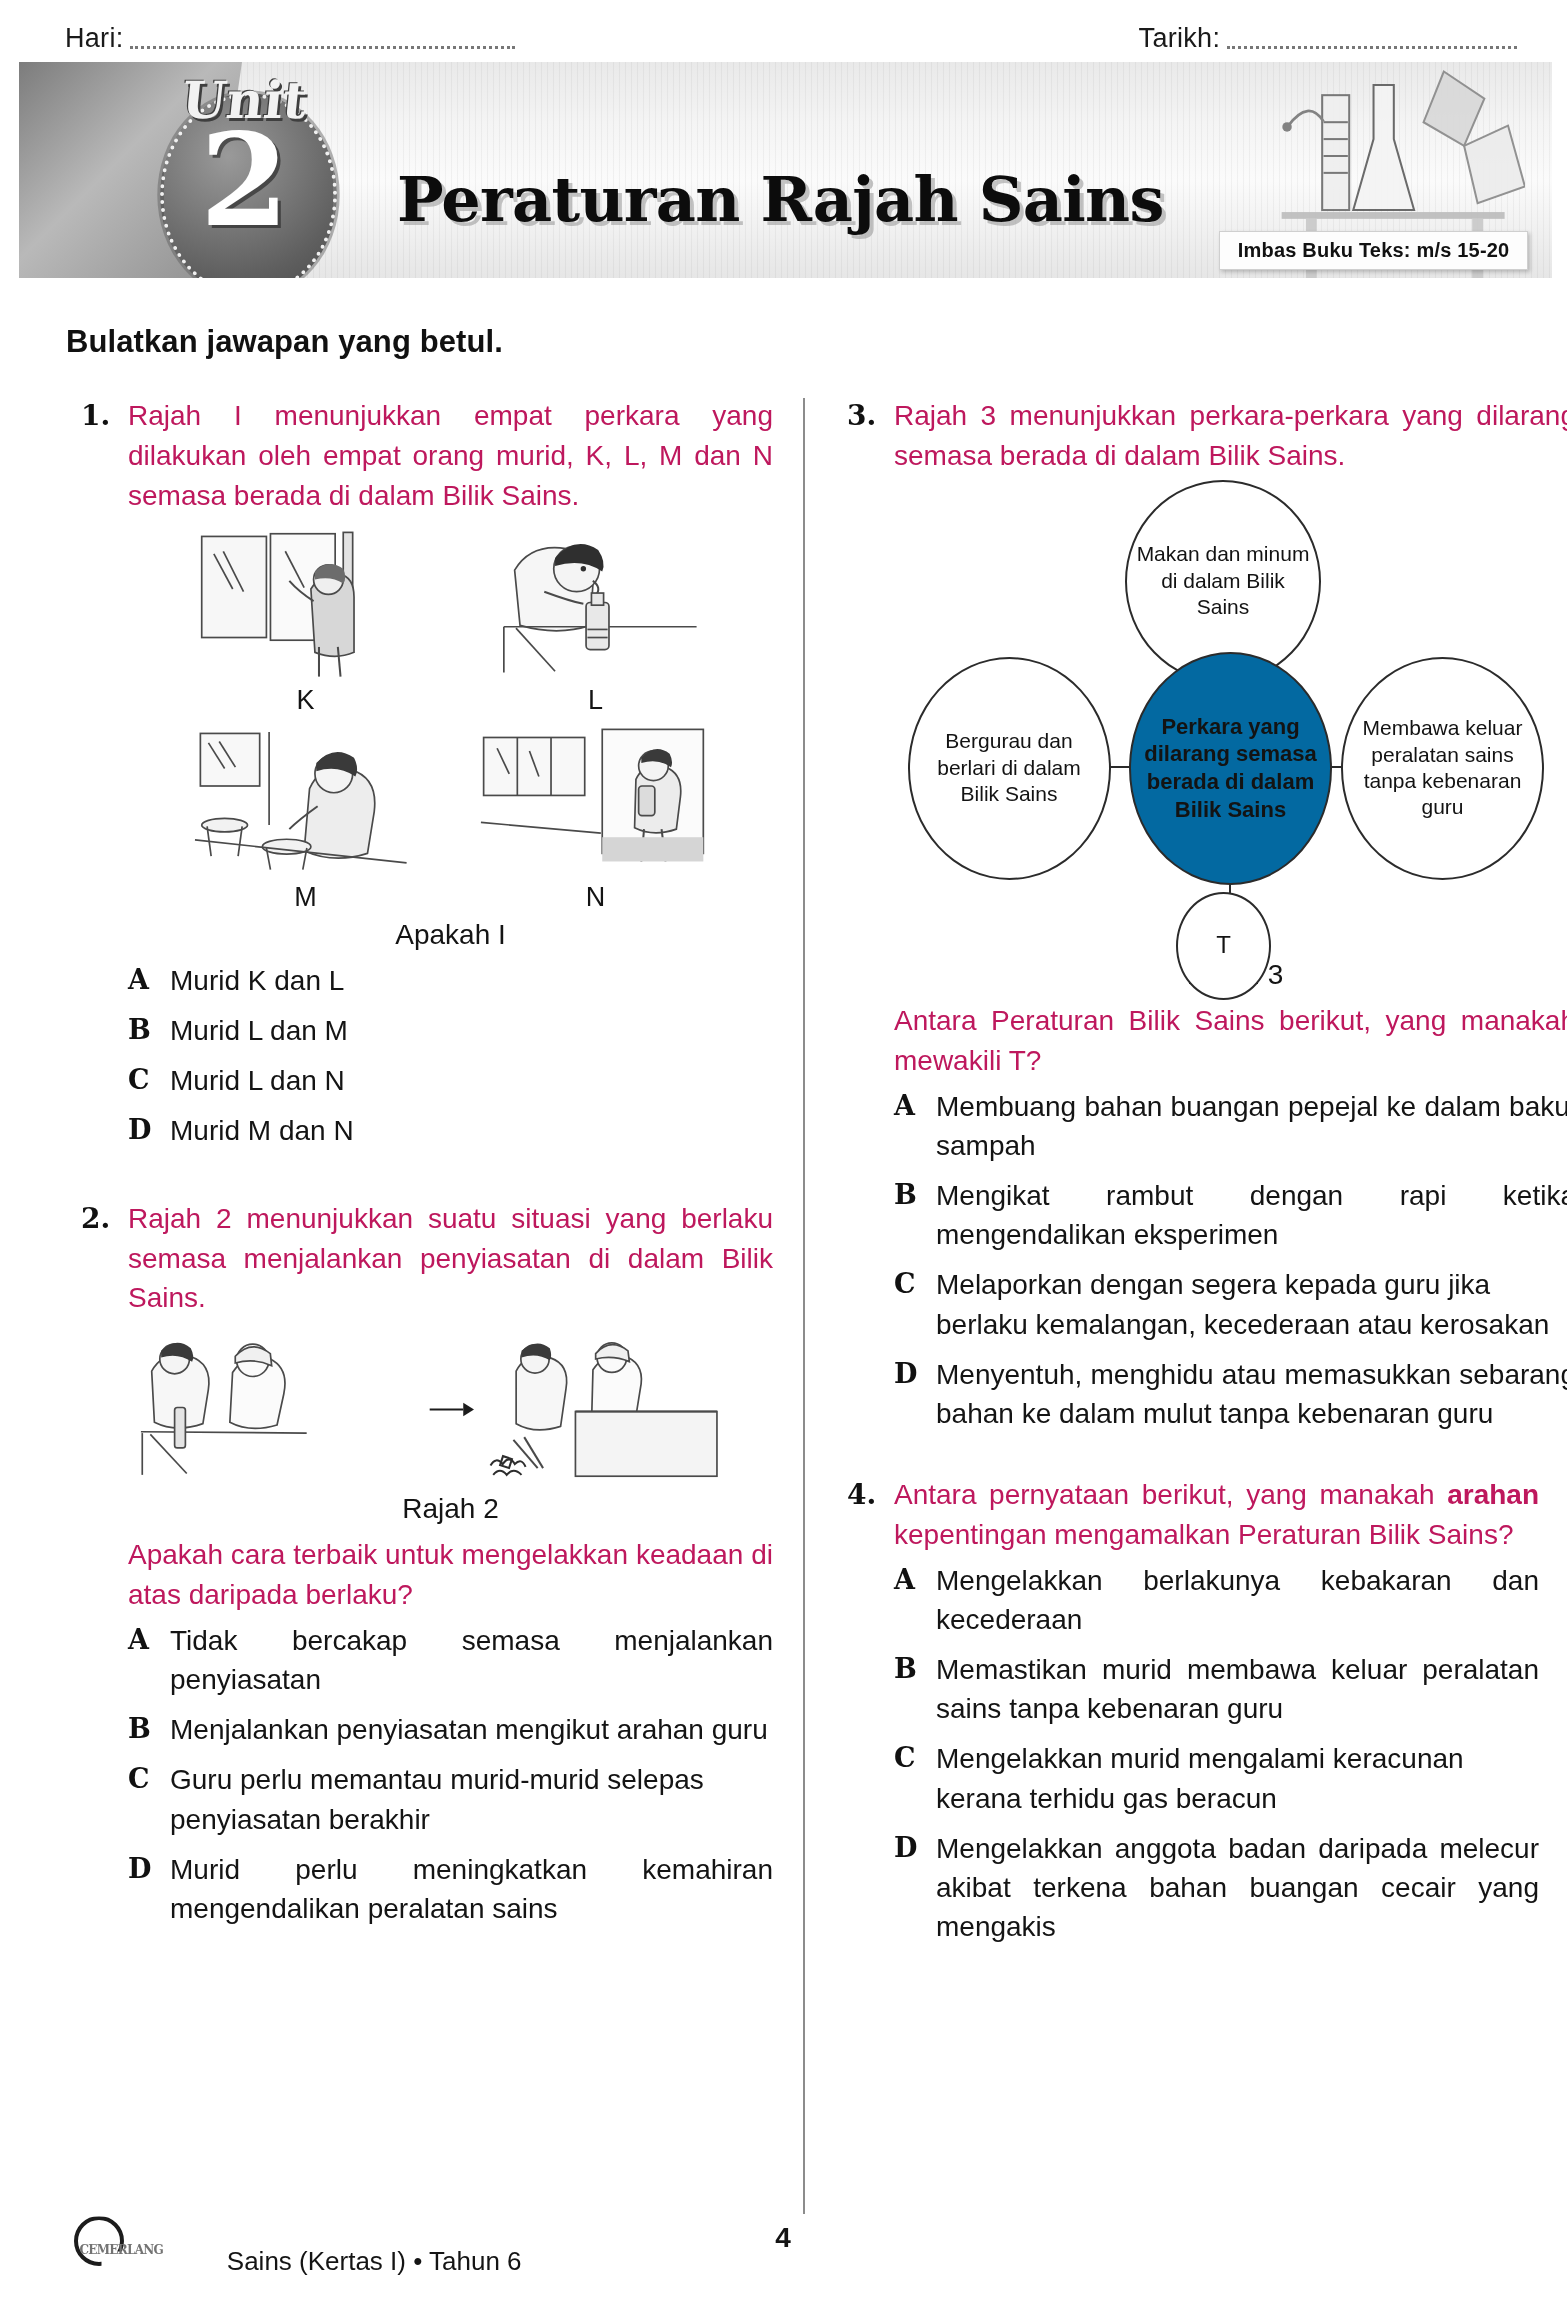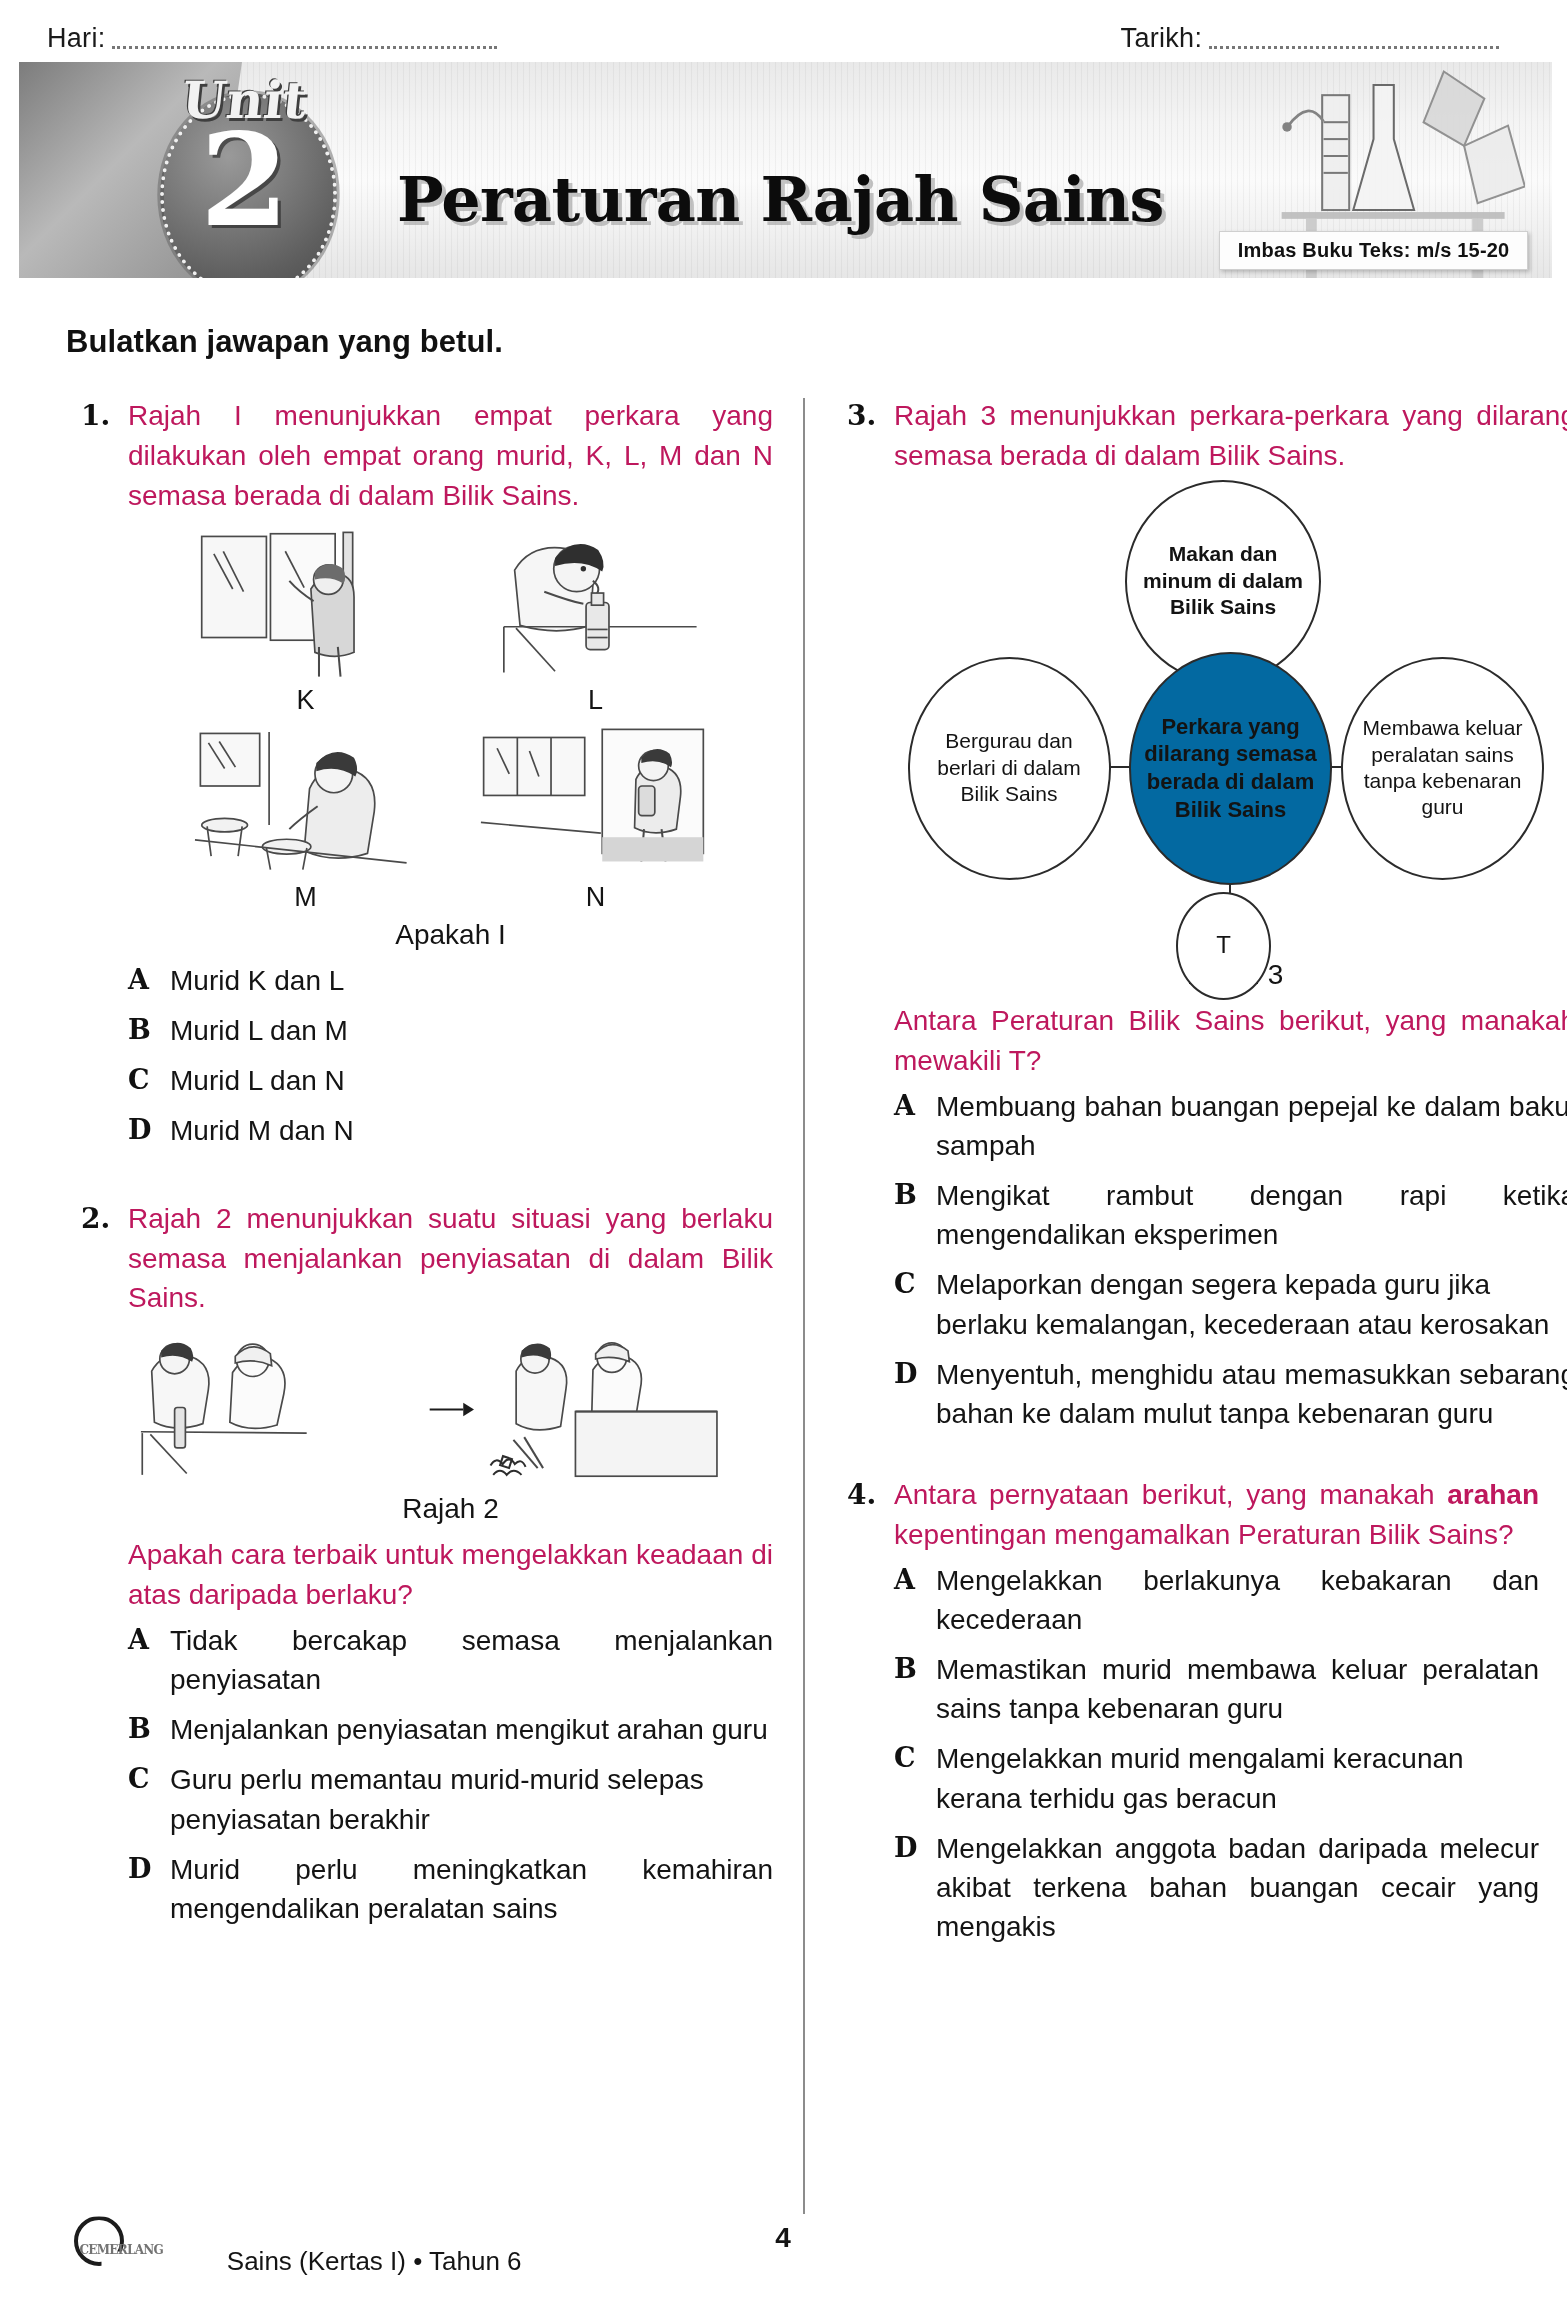"Hari:" .topline { left: 47px -> 65px }
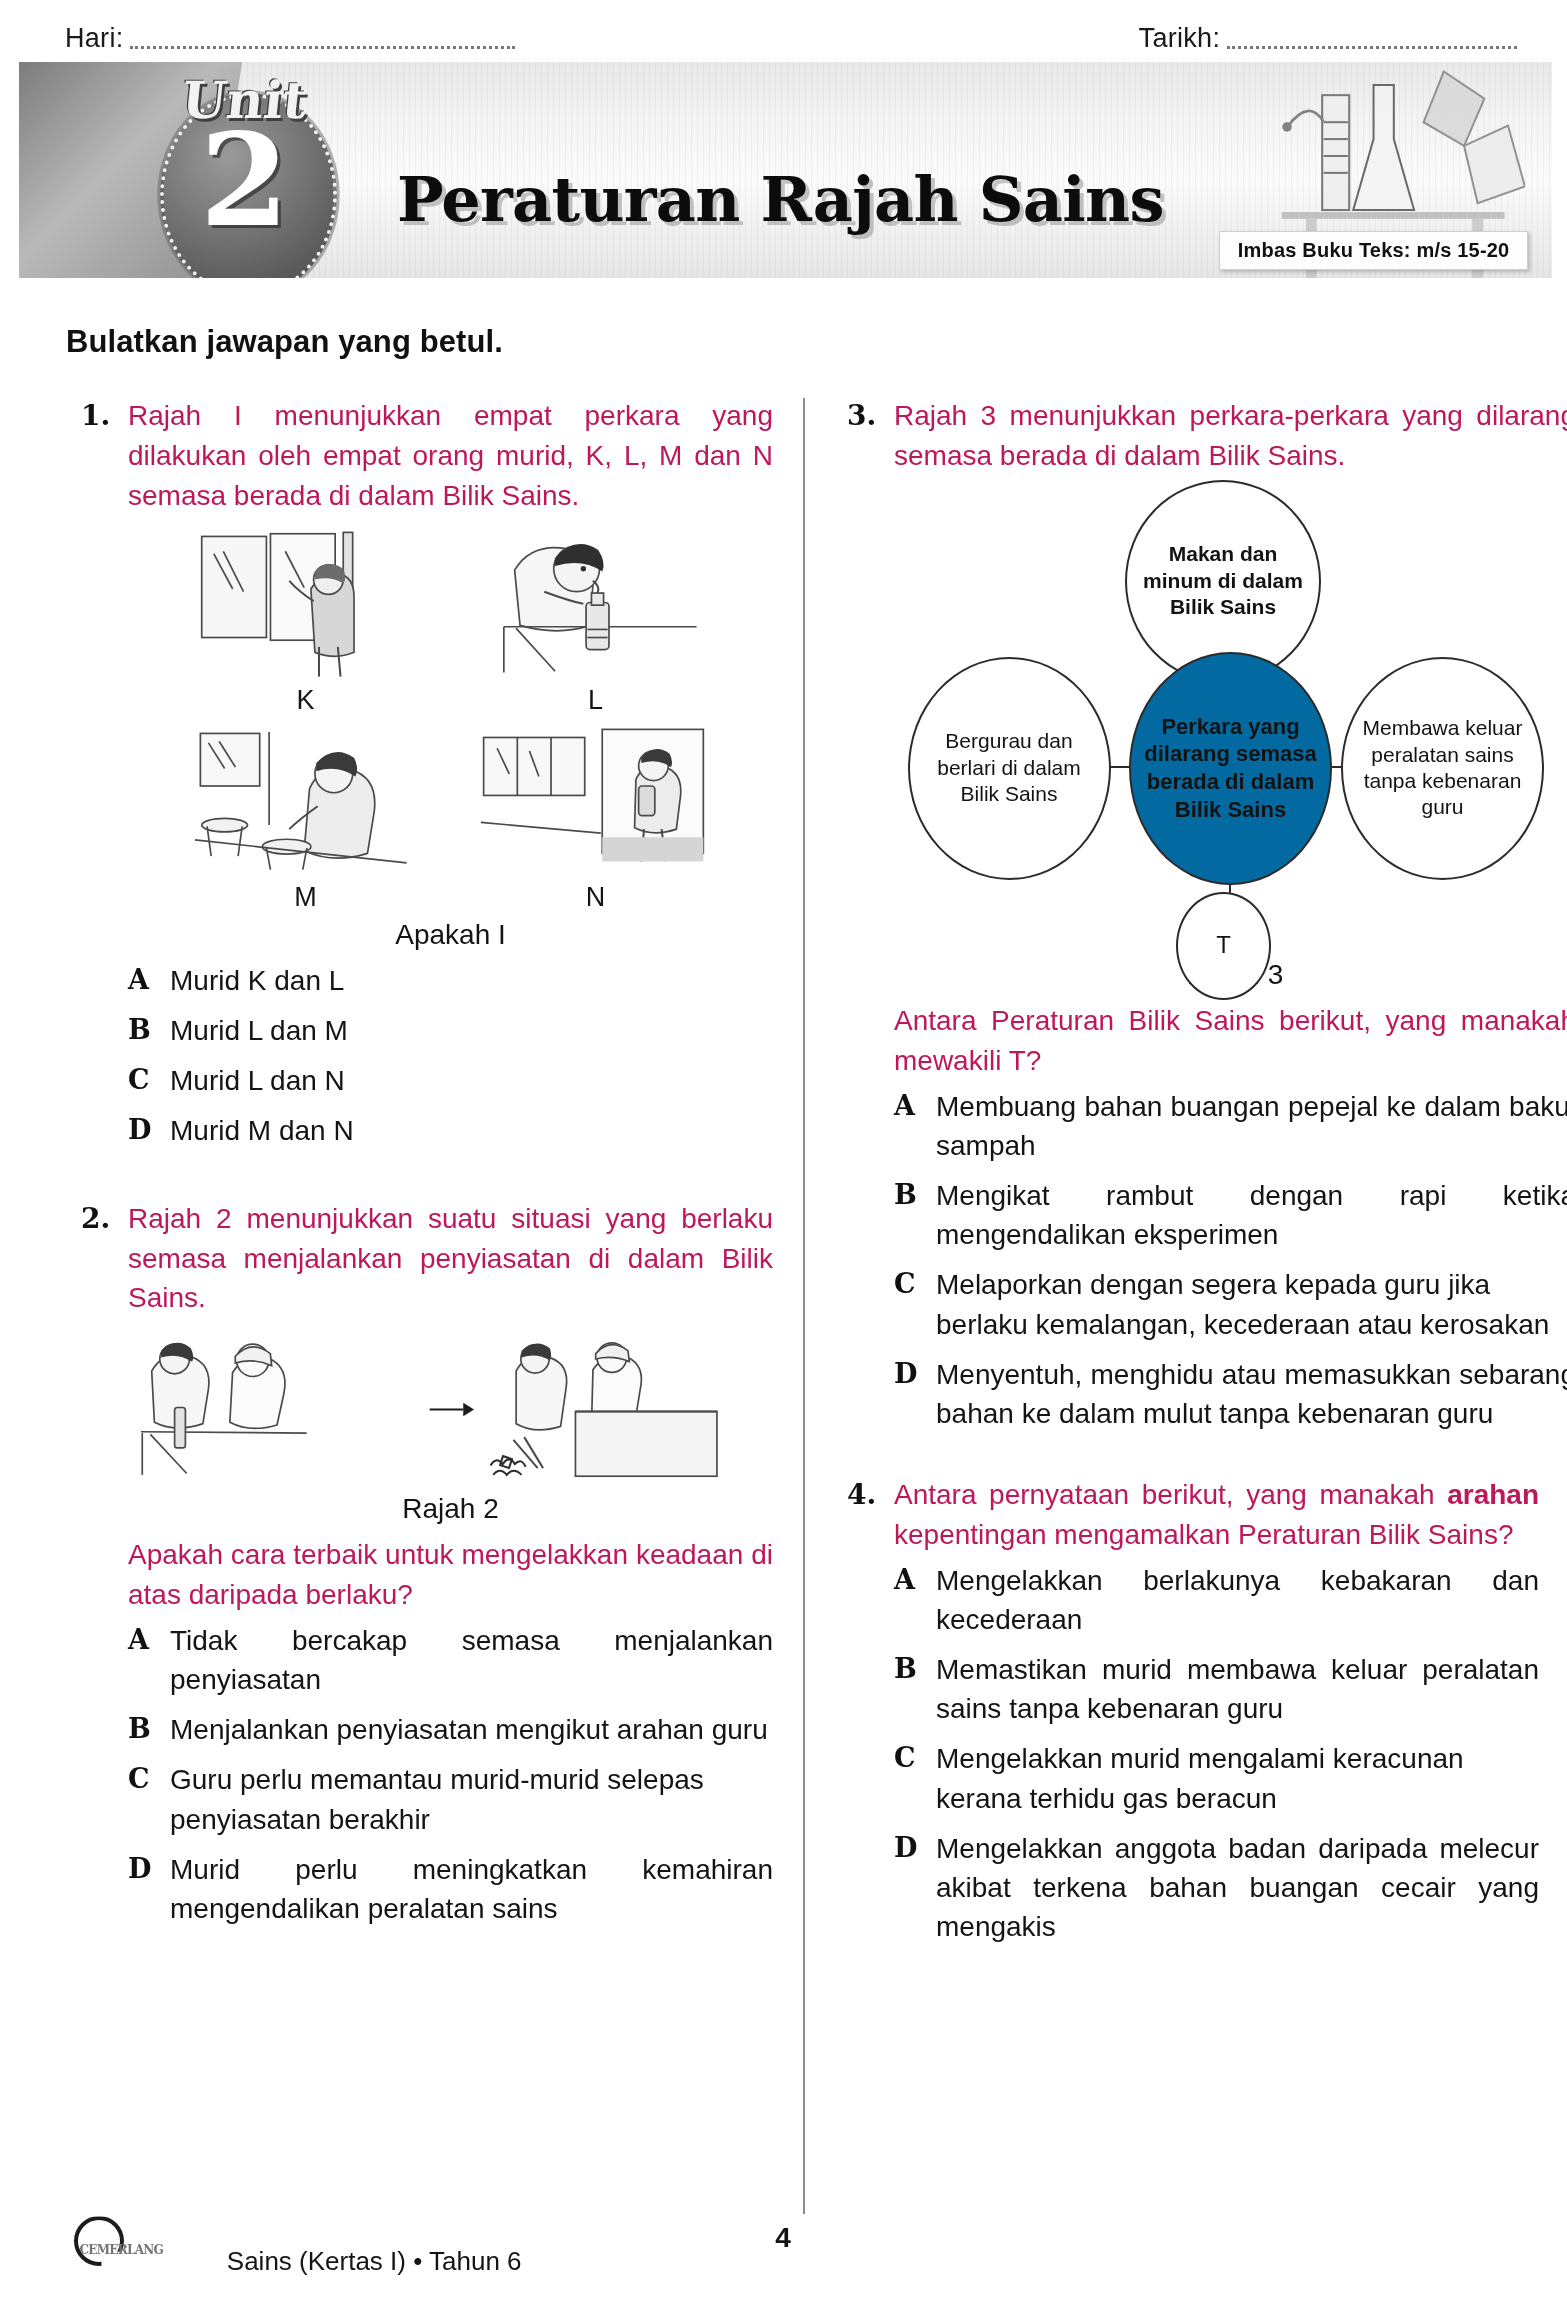"Makan dan minum di dalam" .bub-top { font-weight: bold -> none }
